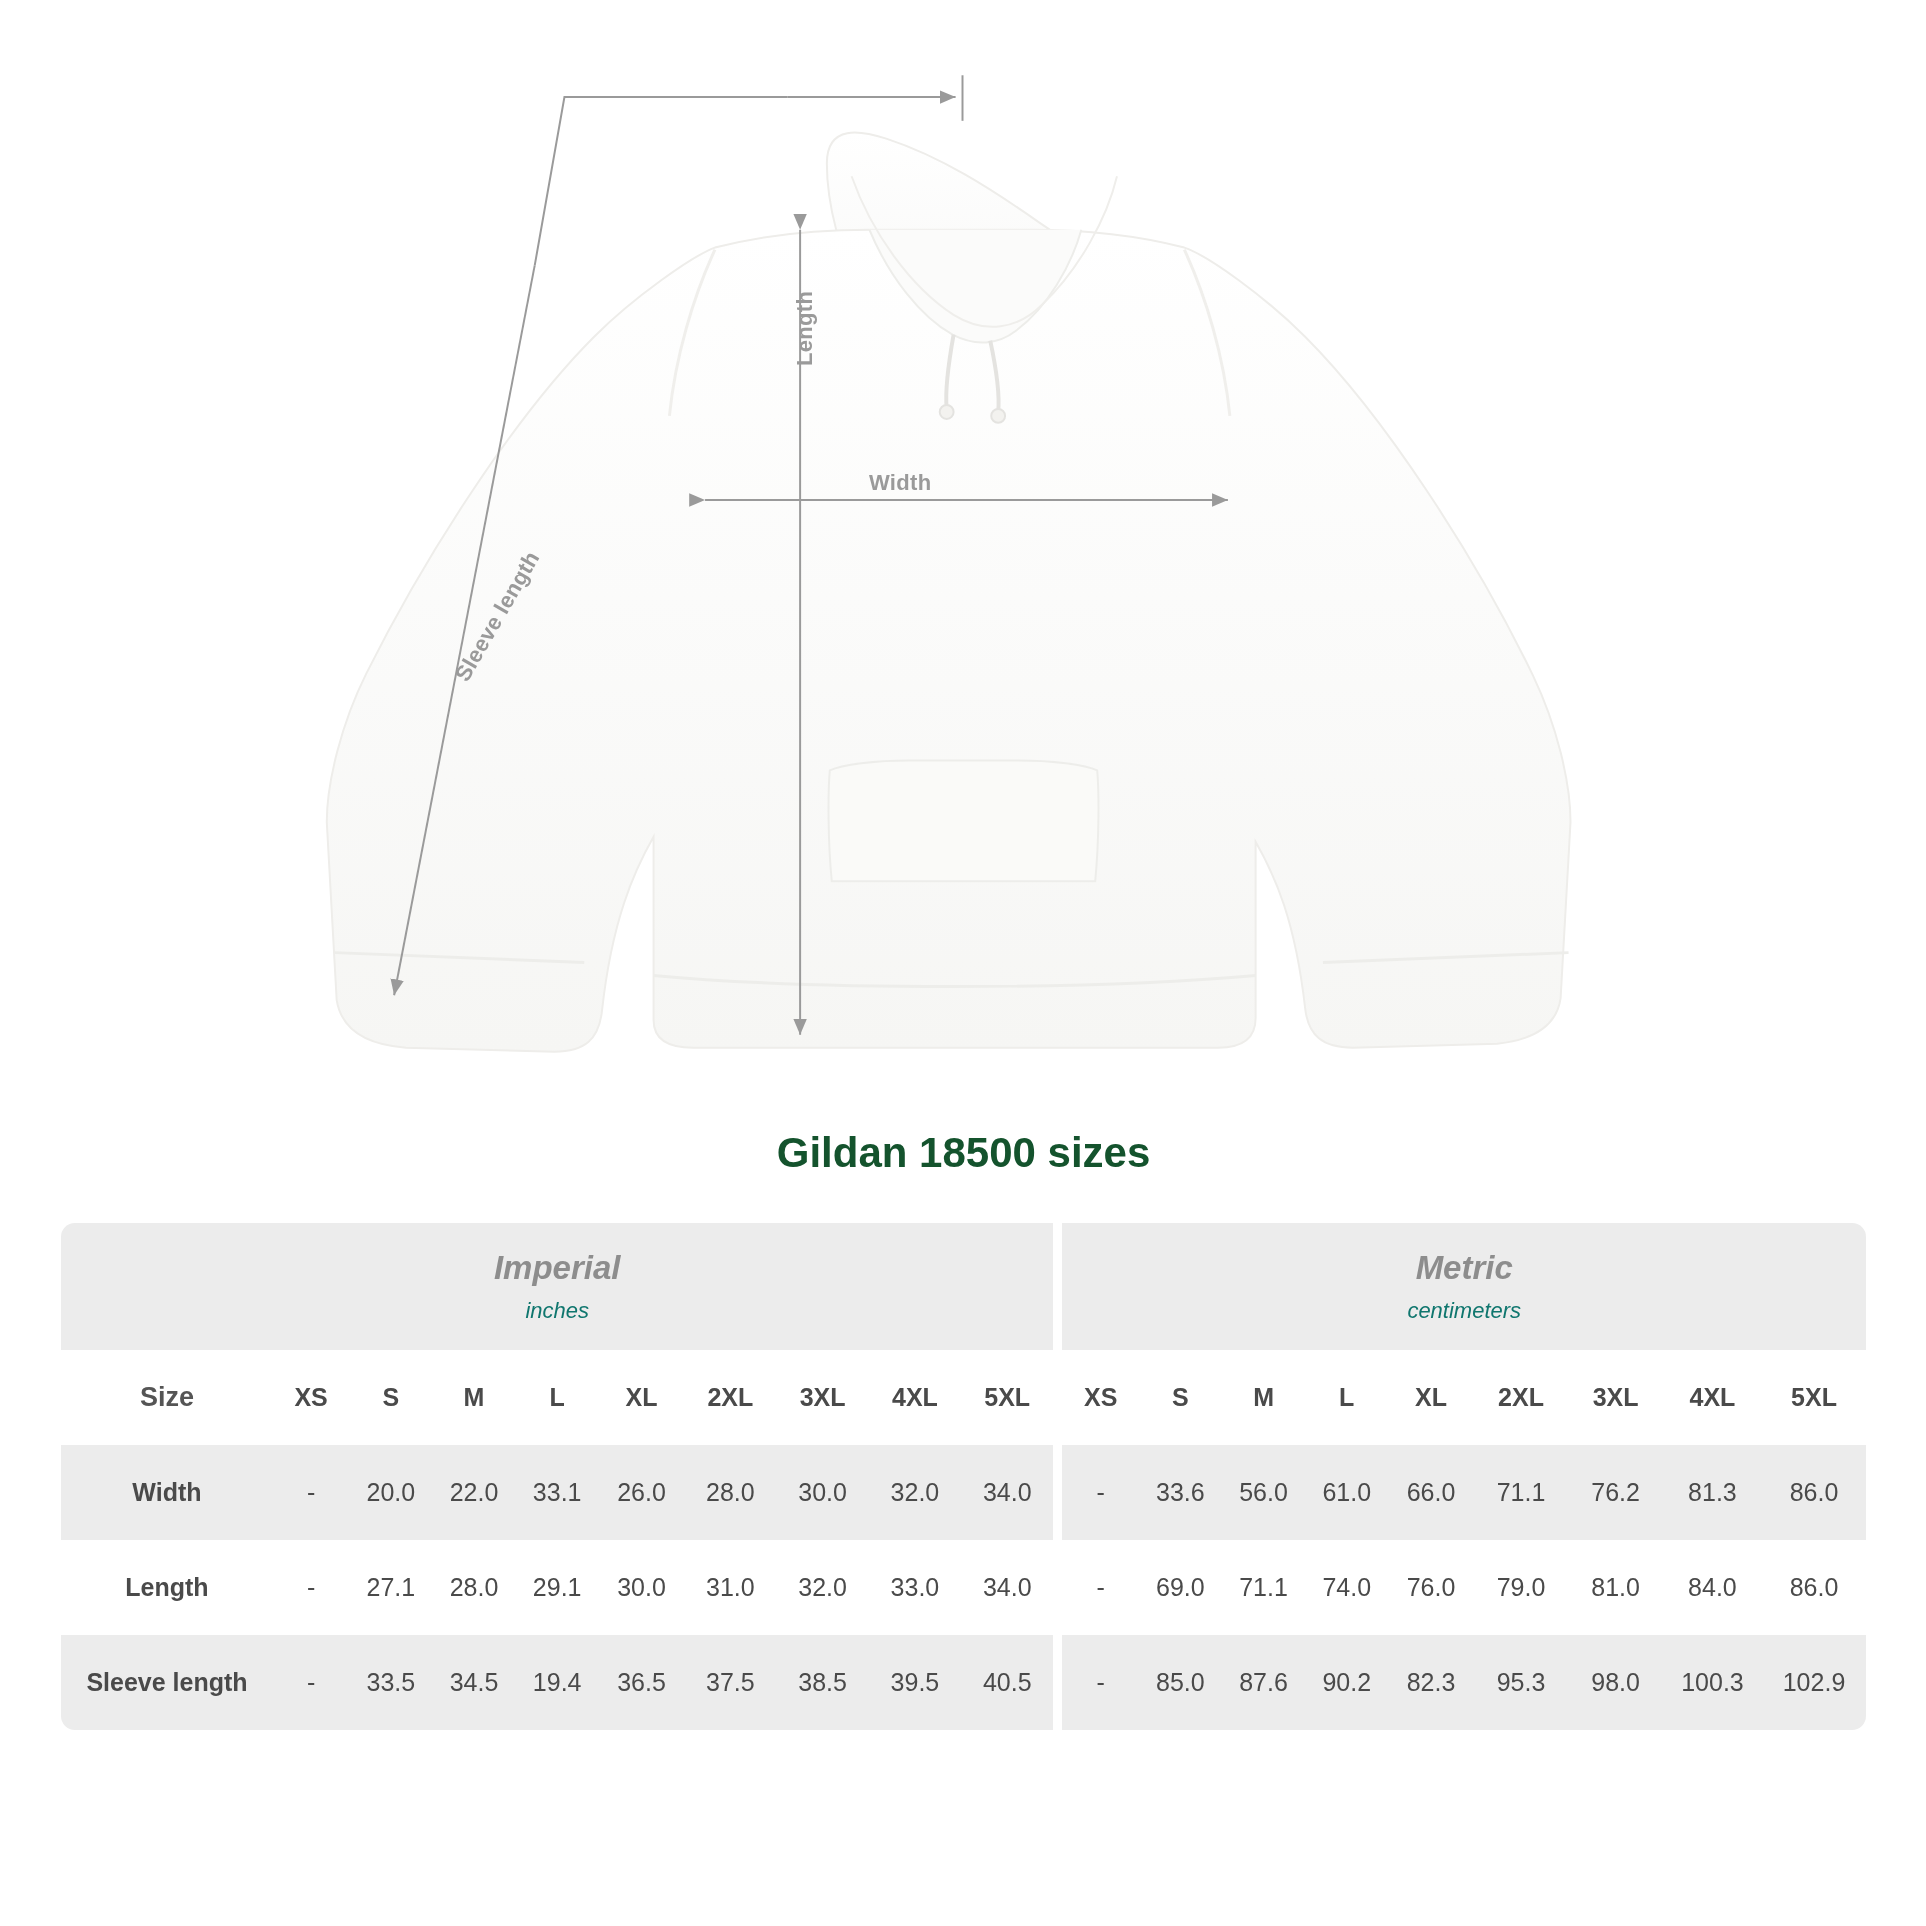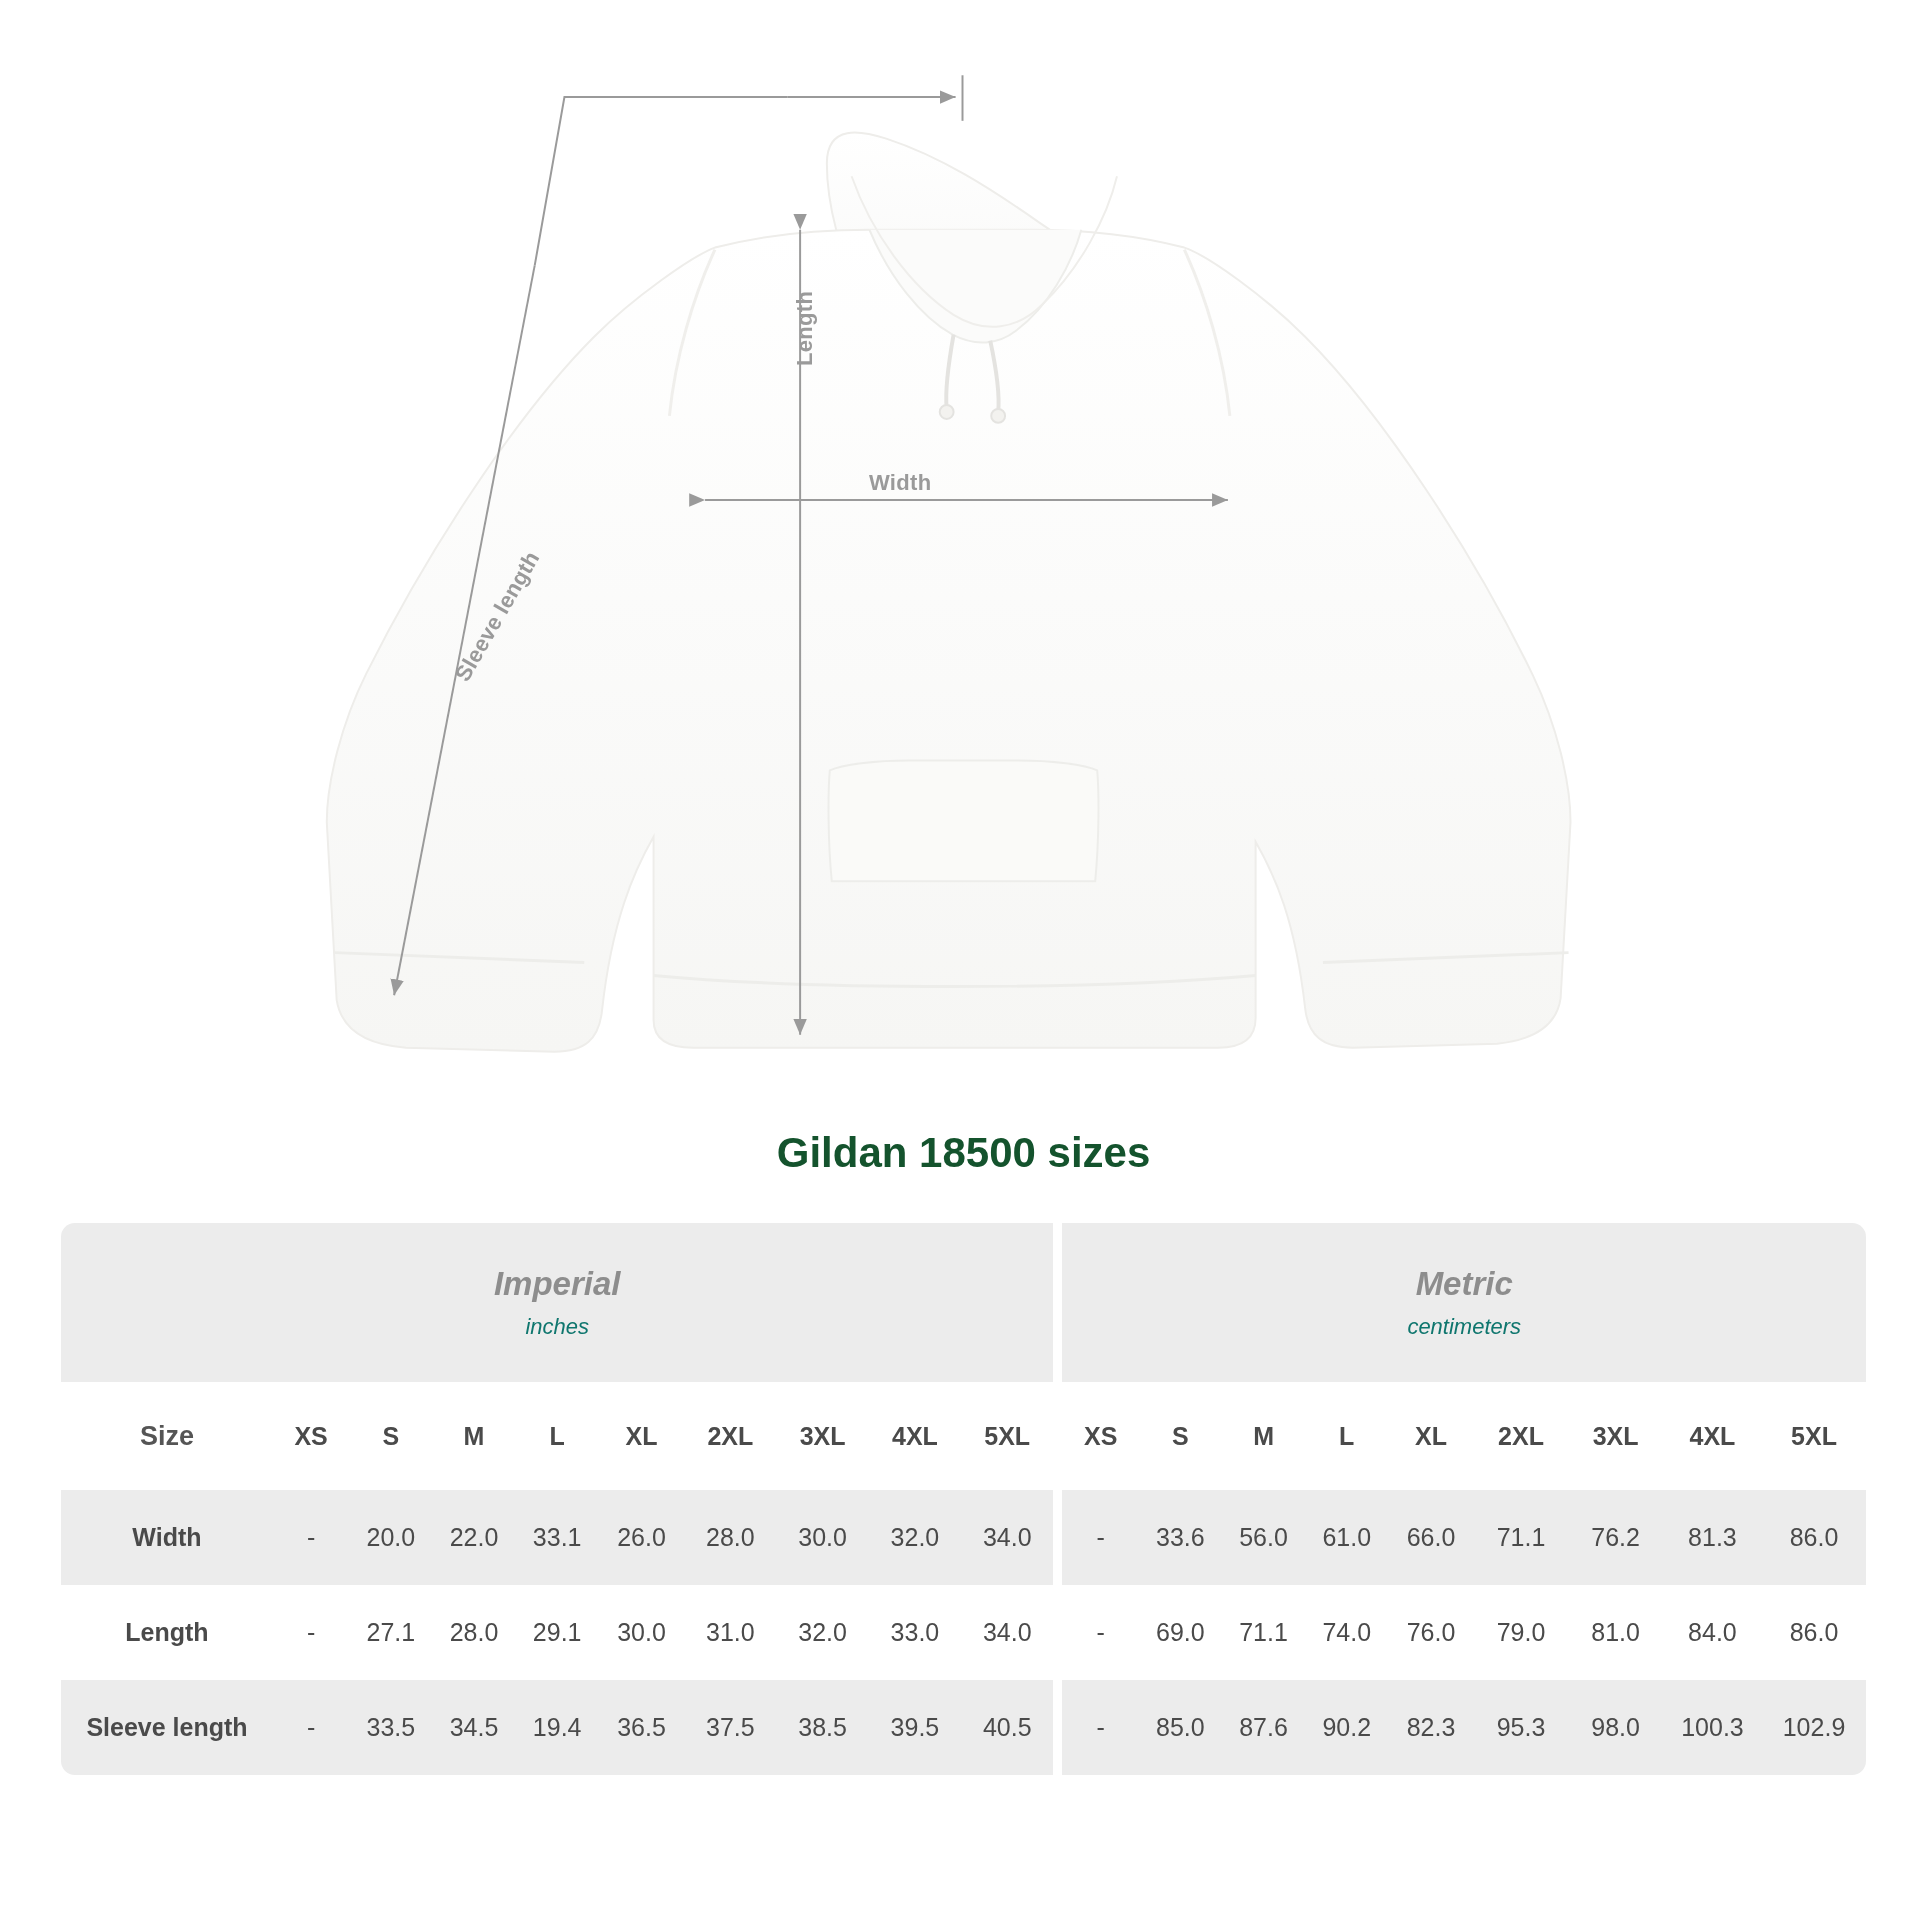"Imperial" .unit-row td { height: 159px -> 127px }
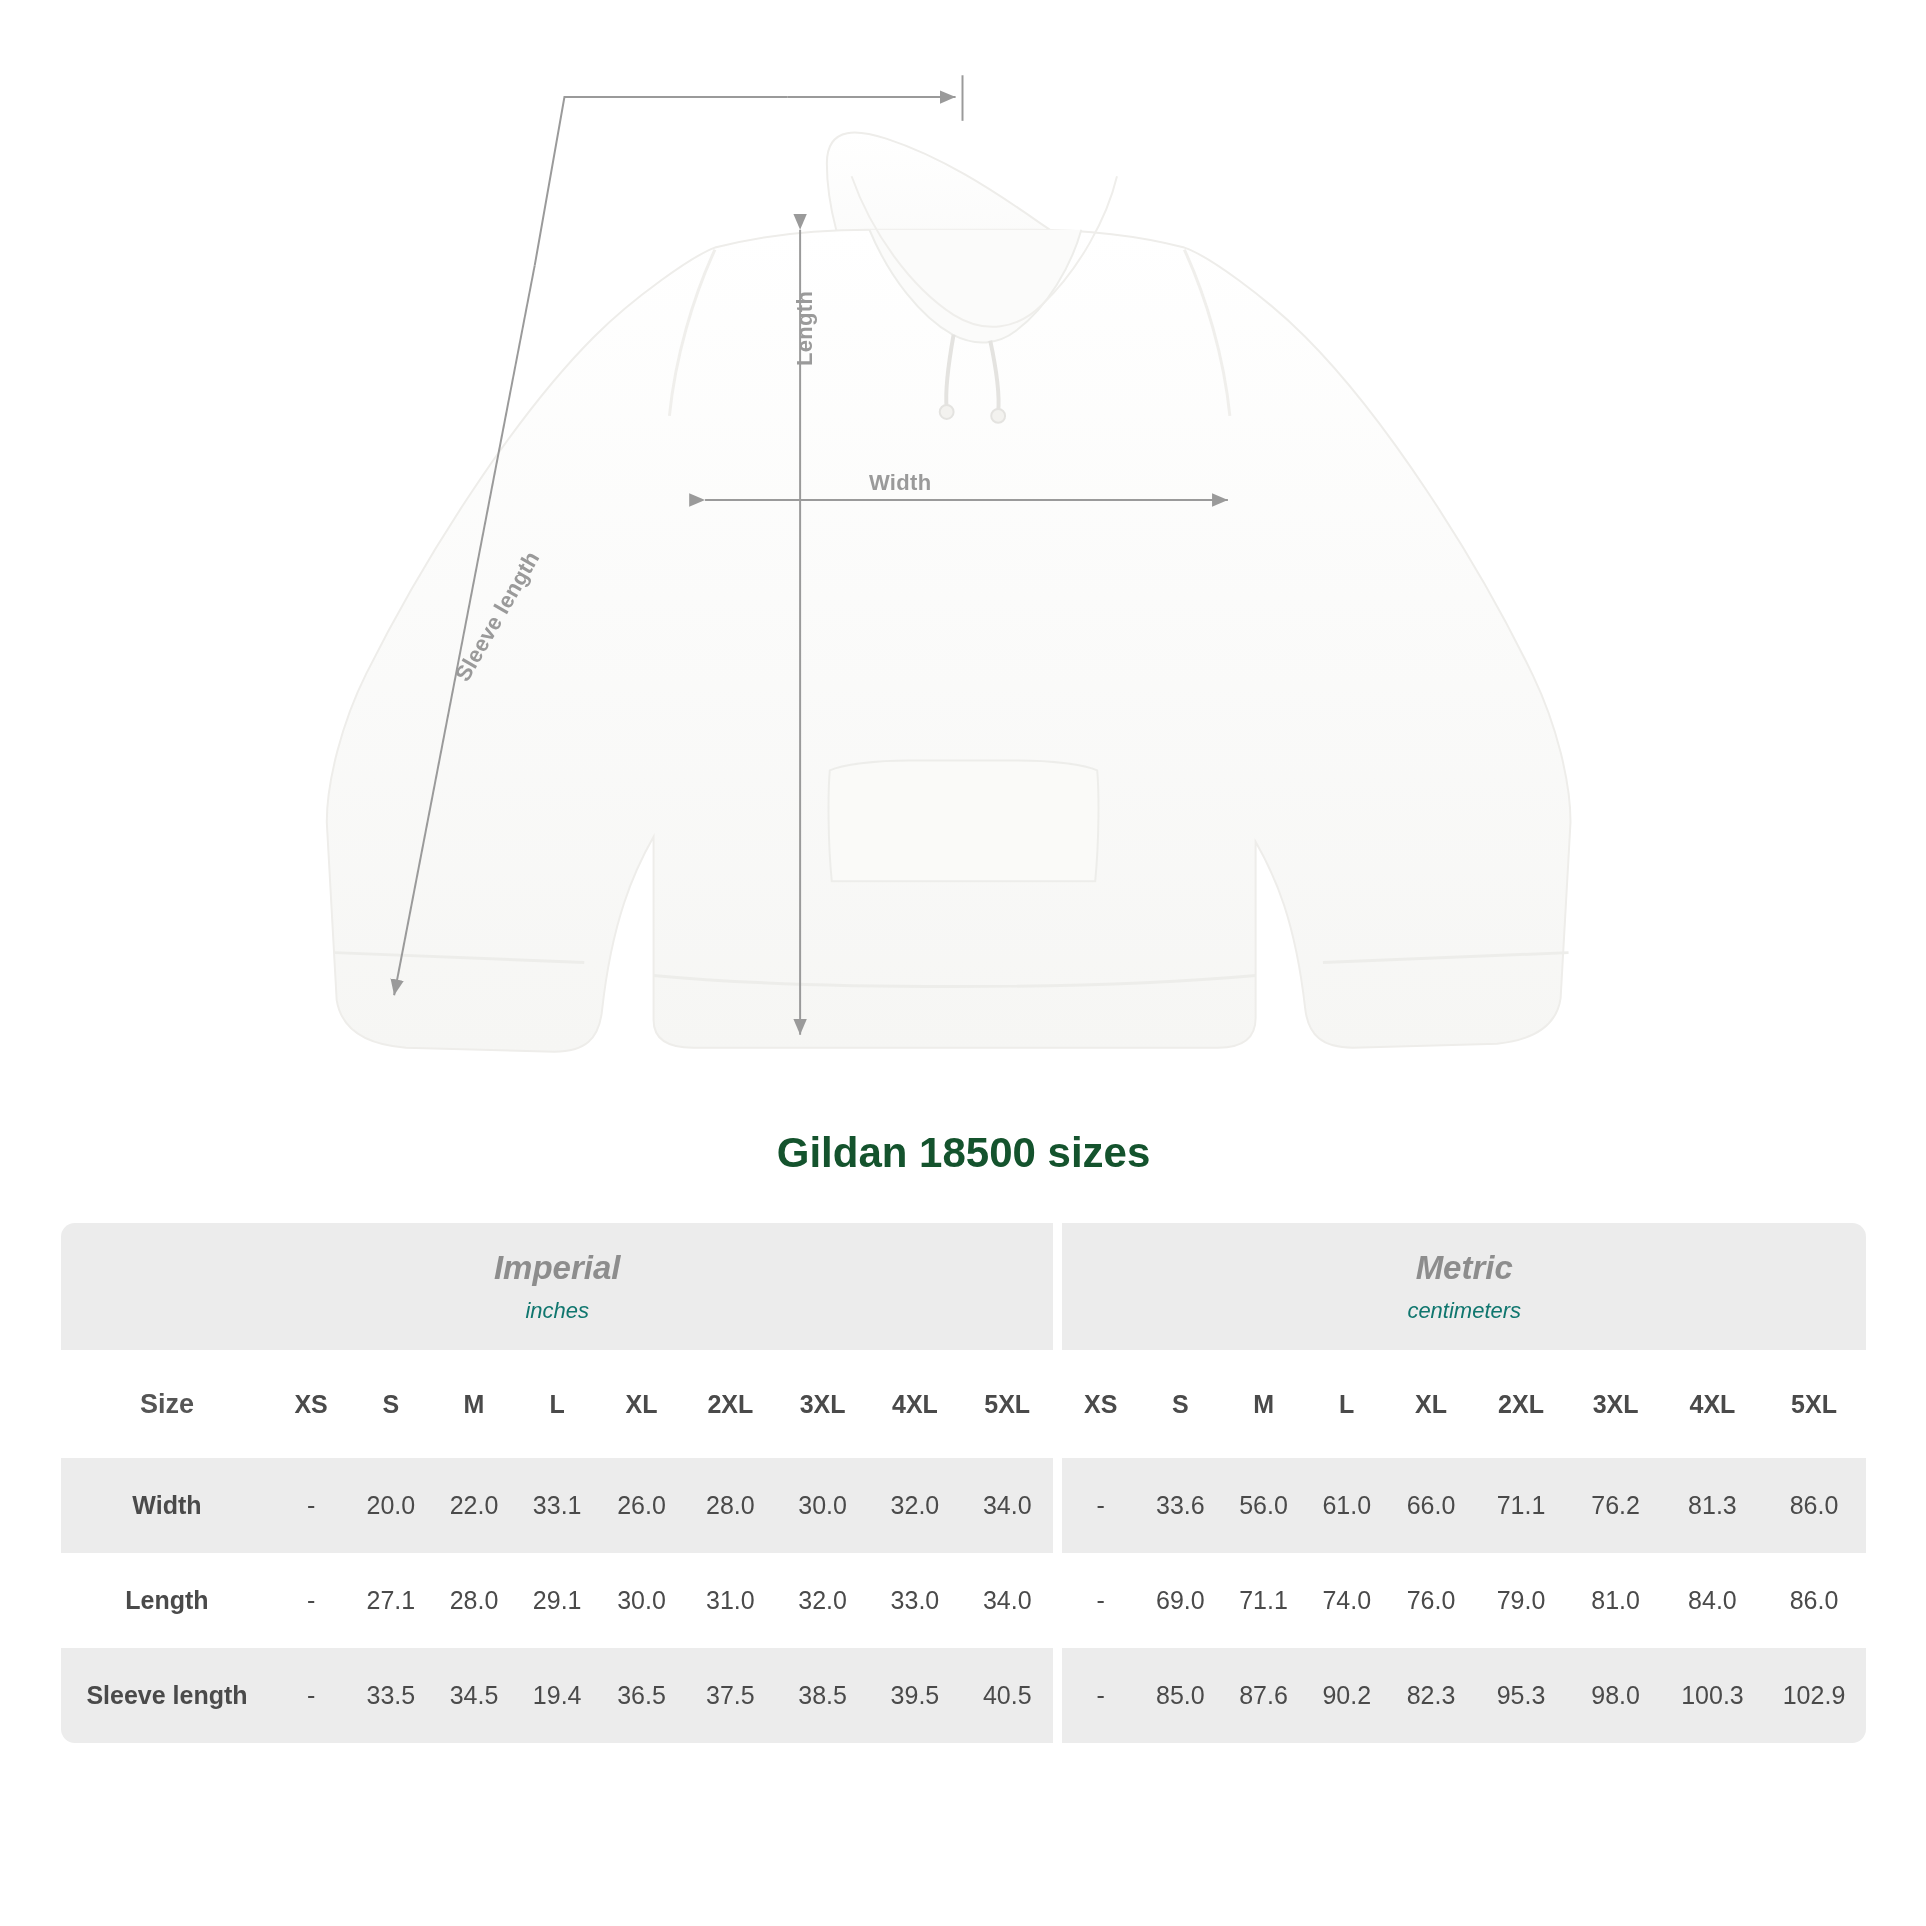"Size" .head-row td { height: 108px -> 95px }
